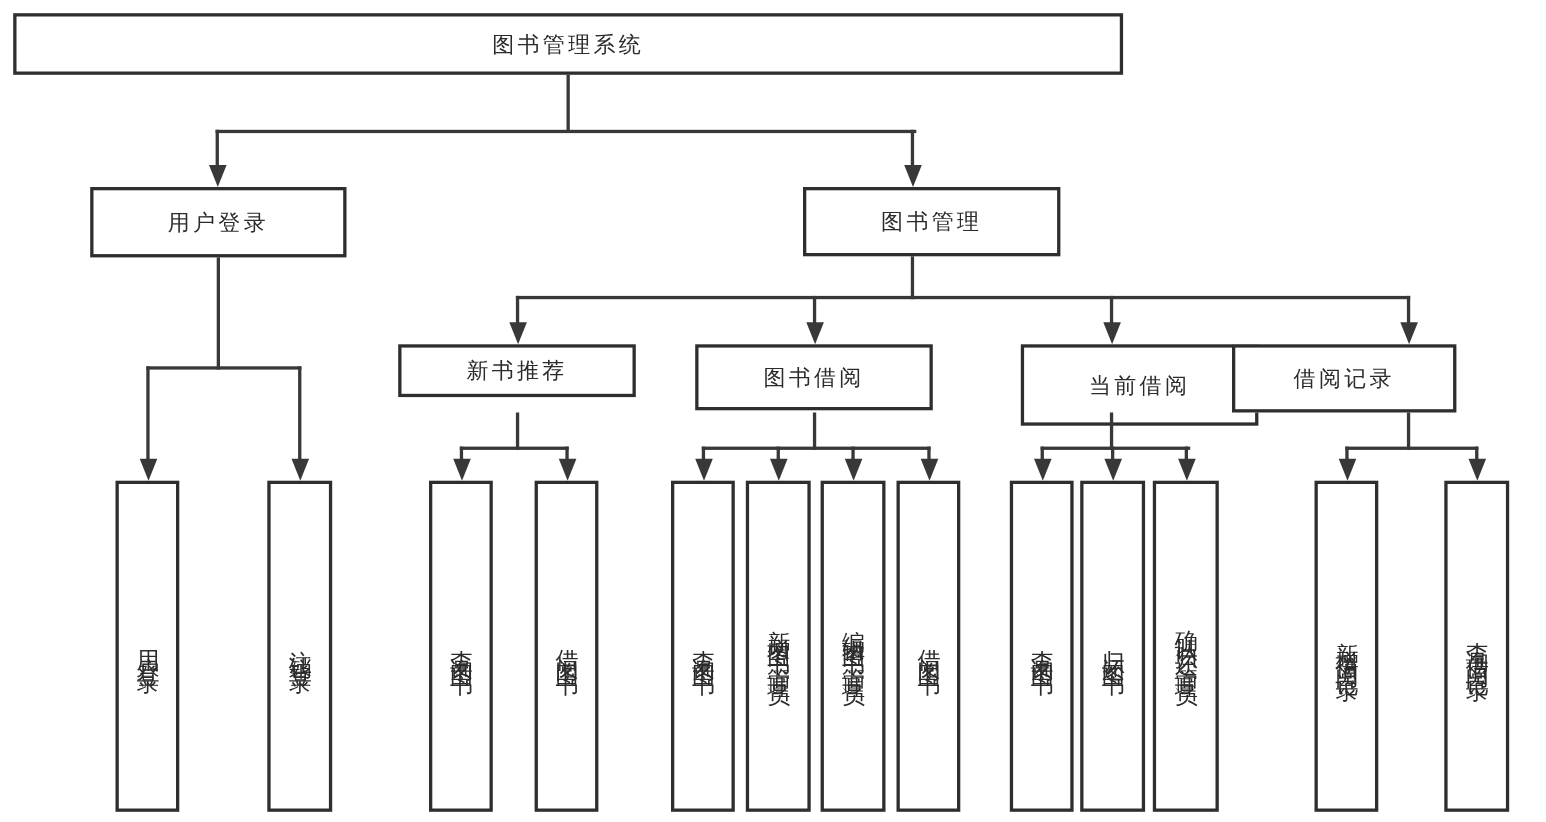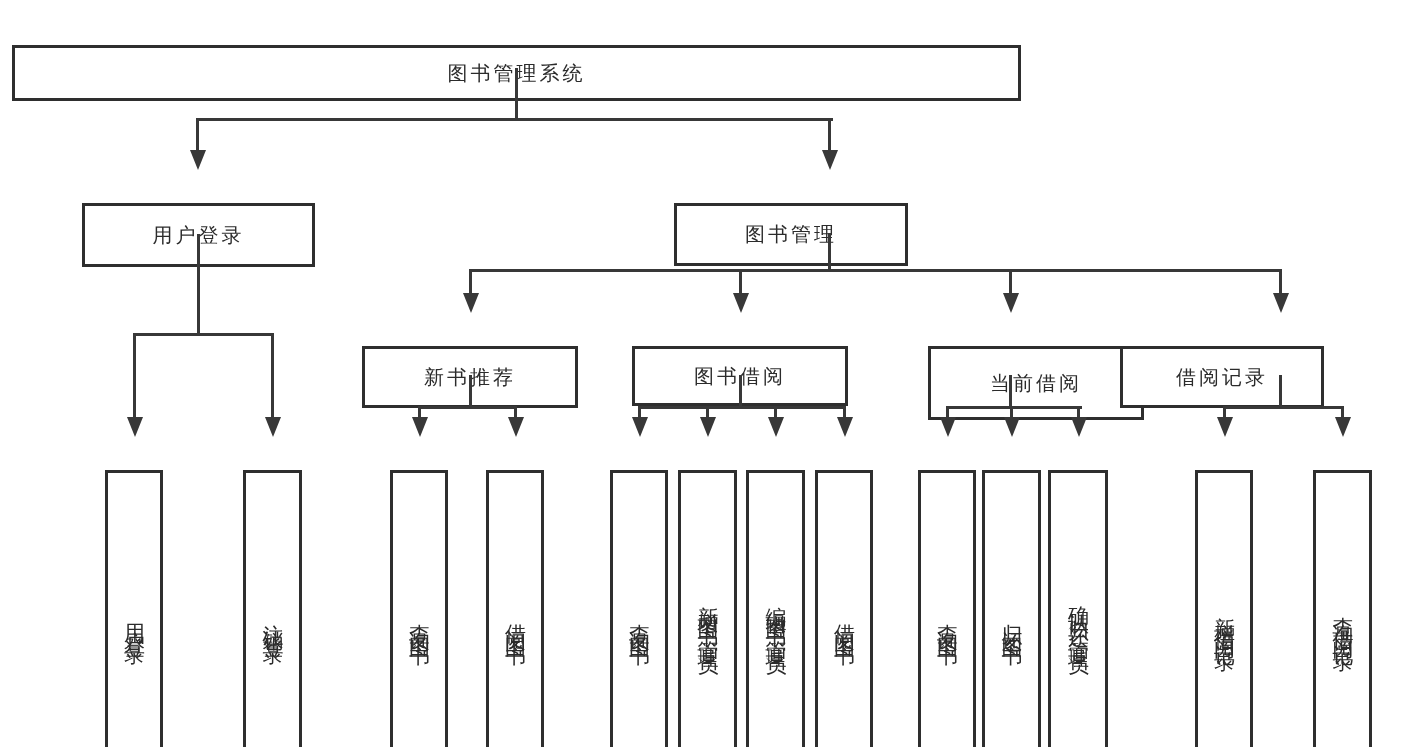"图书管理系统" .box { margin-top: 33px -> none }
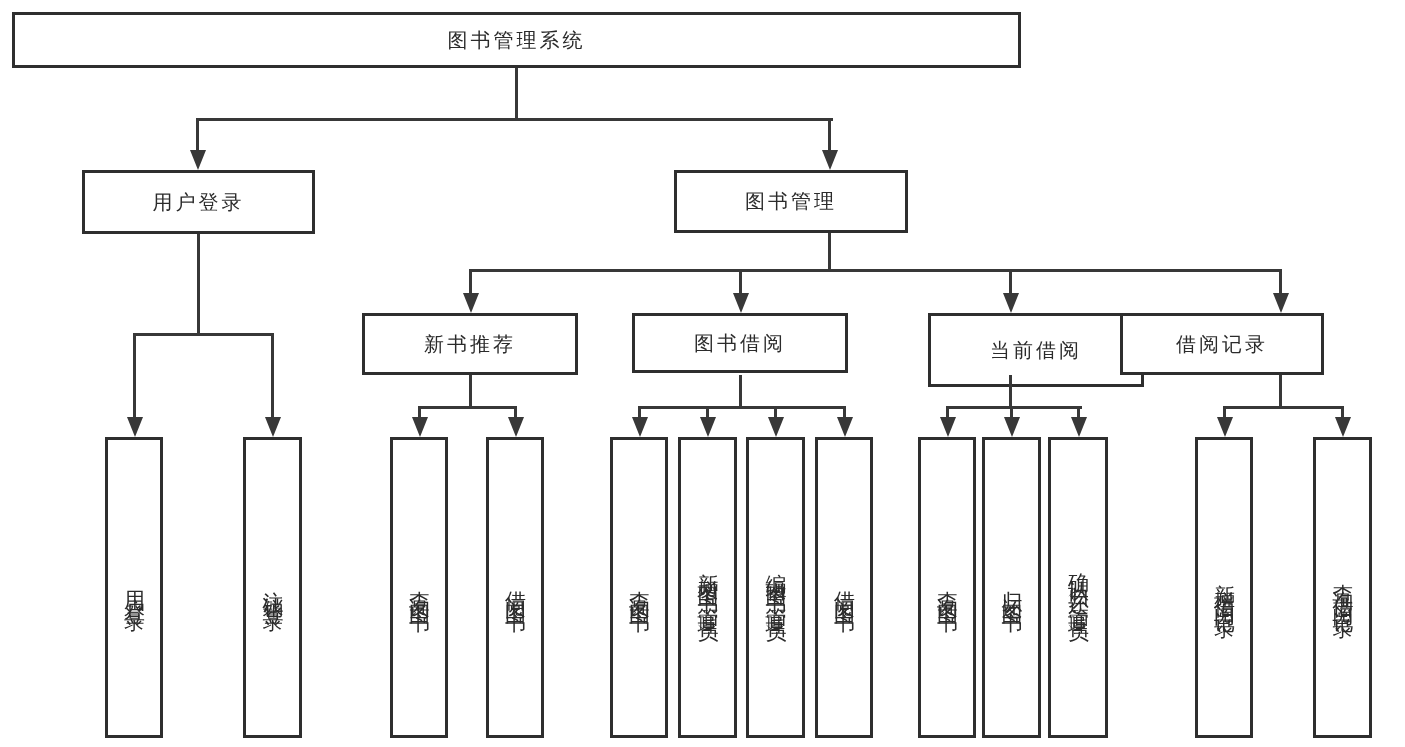"图书管理" div.box { left: 674px -> 730px }
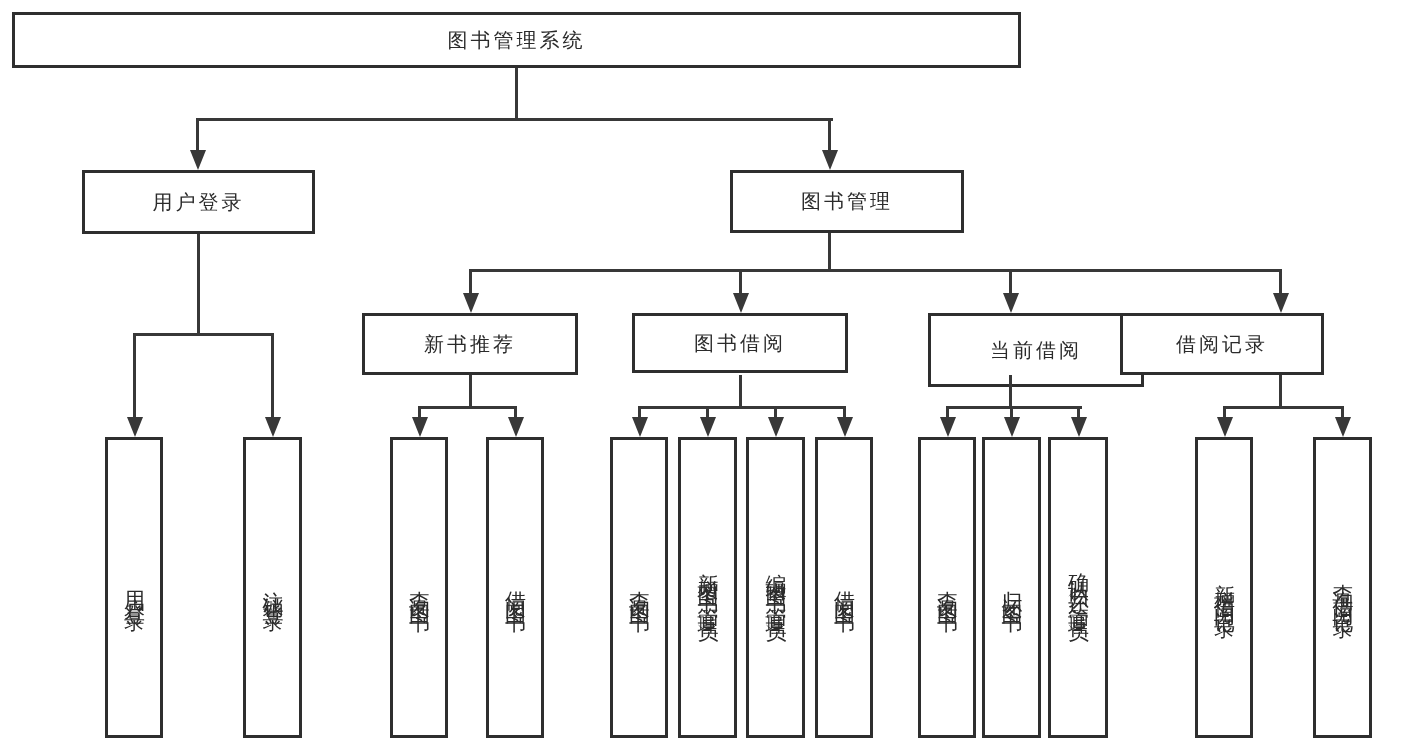"新书推荐" div.box { height: 62px -> 48px }
